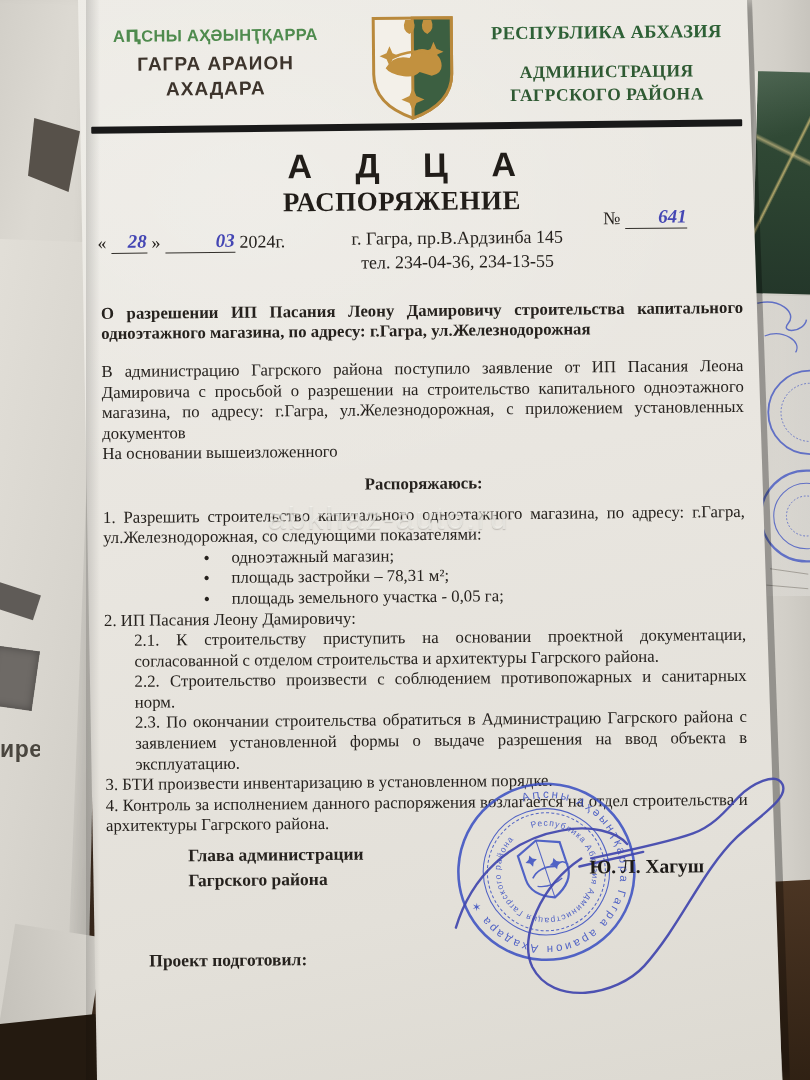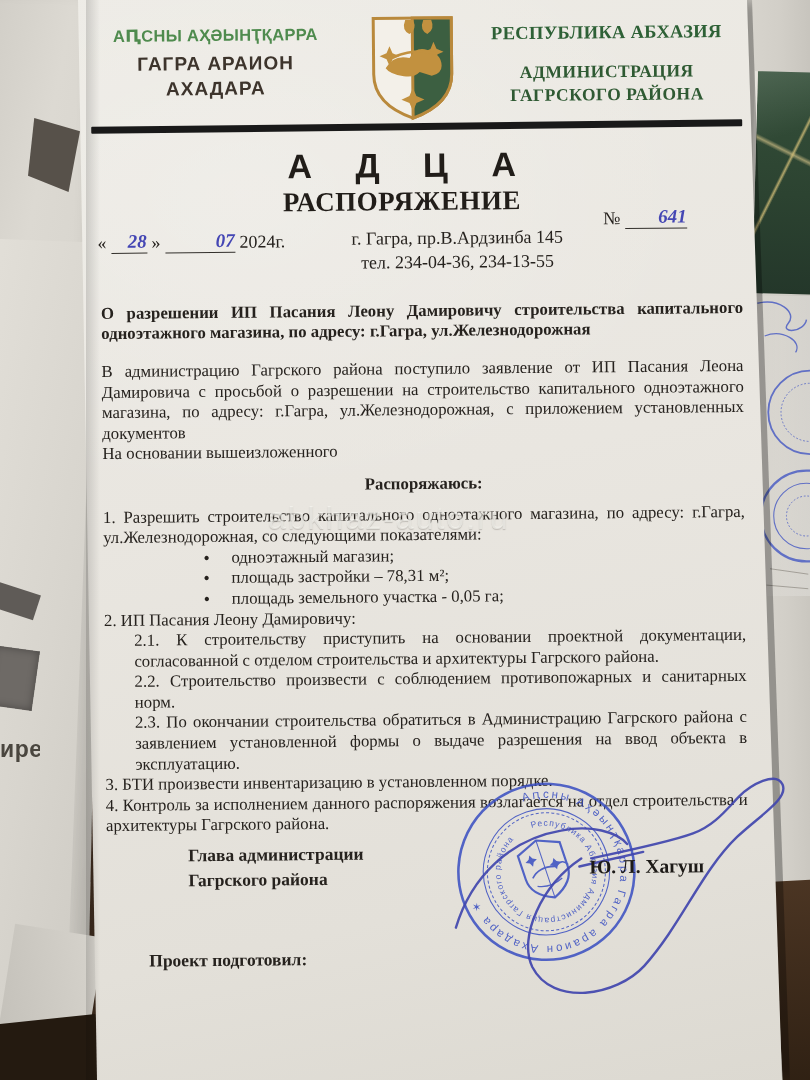"07" span.hand { text: 07 -> 03 }
